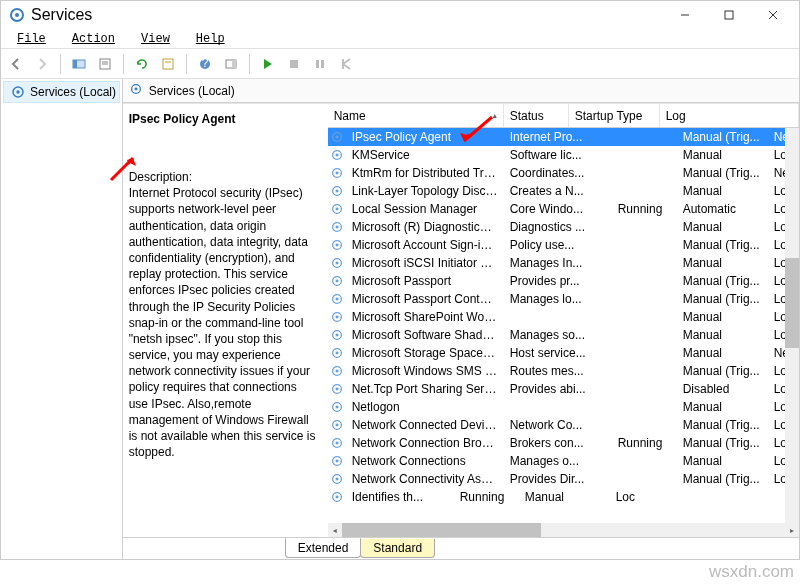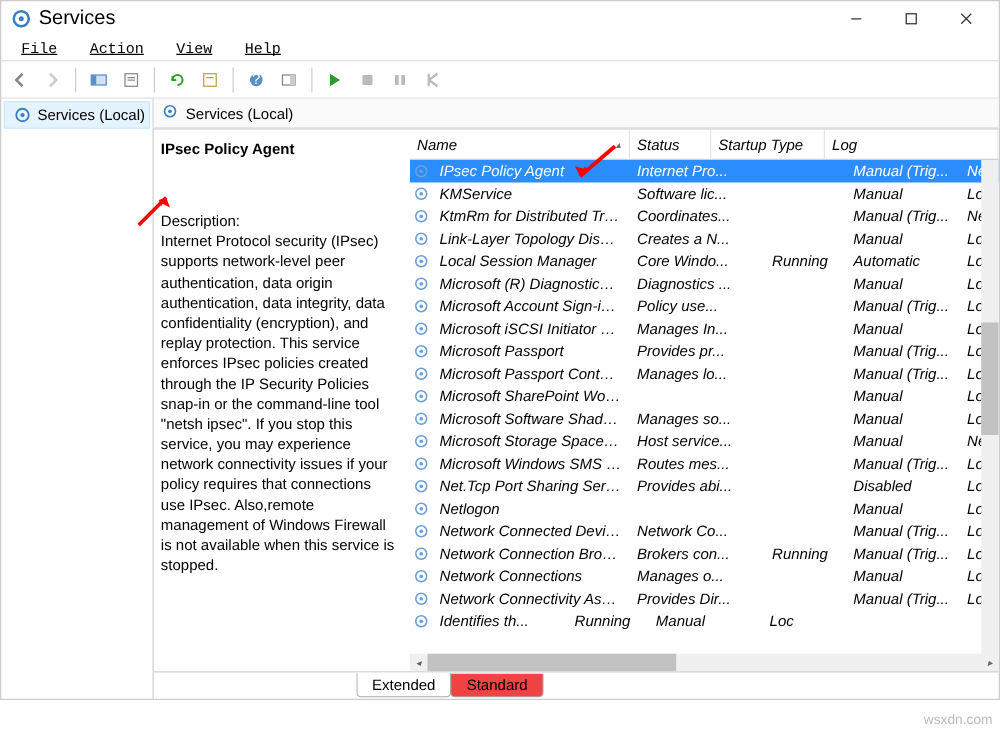"Name" .tablewrap { font-style: italic -> none }
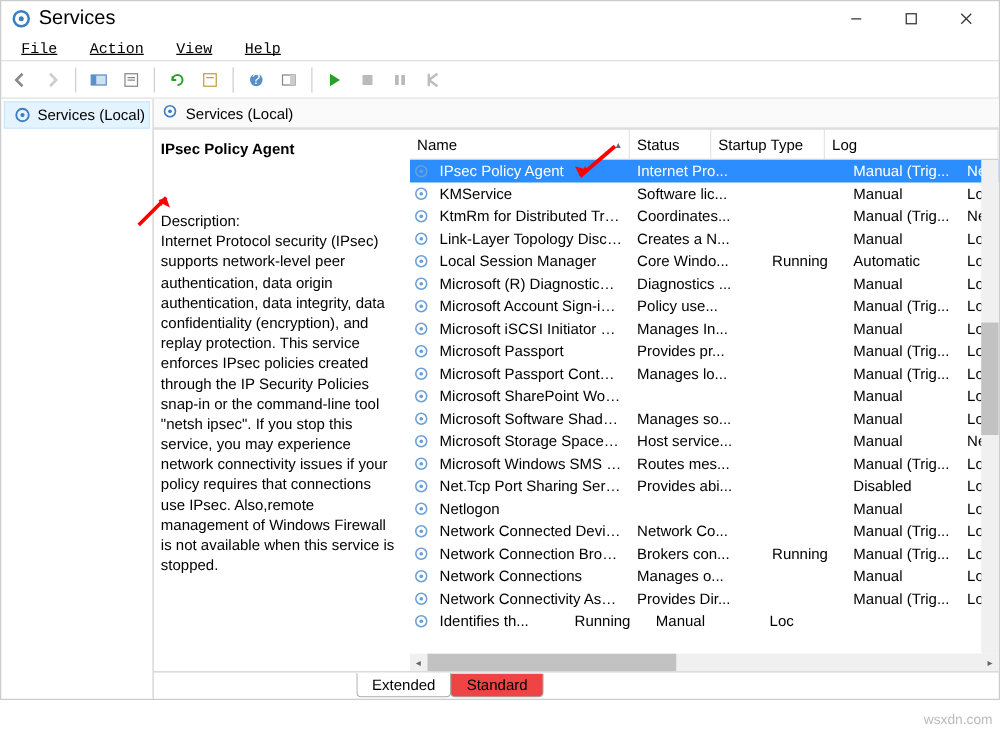"Standard" .tab { background: #ef4444 -> #fef9c3 }
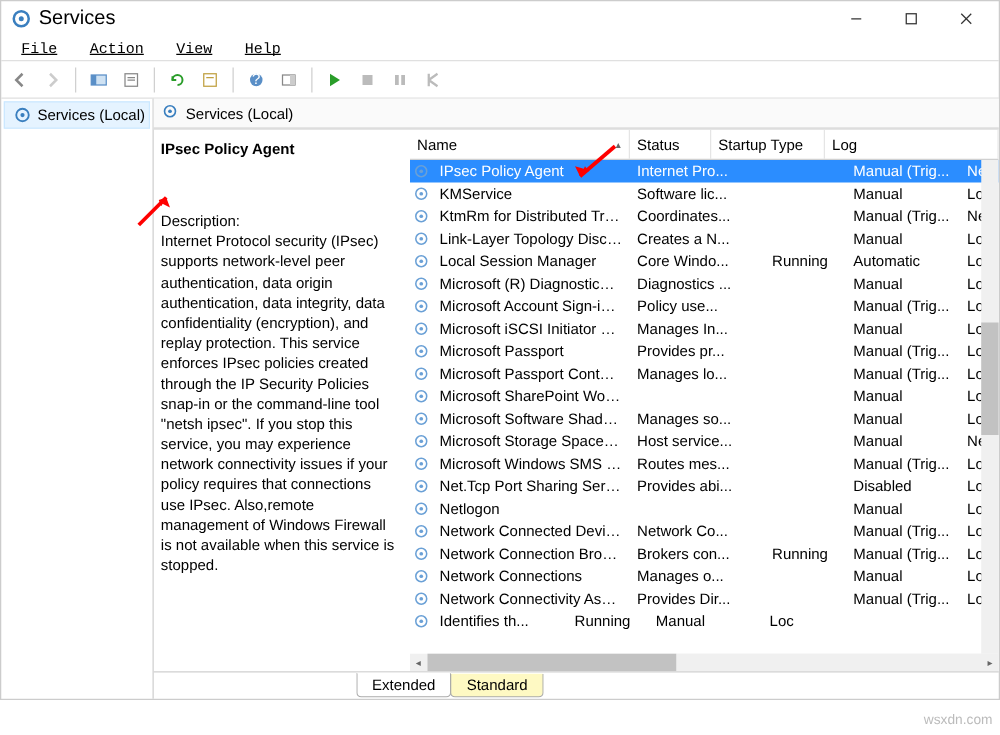"wsxdn.com" .watermark { font-size: 11px -> 17px }
